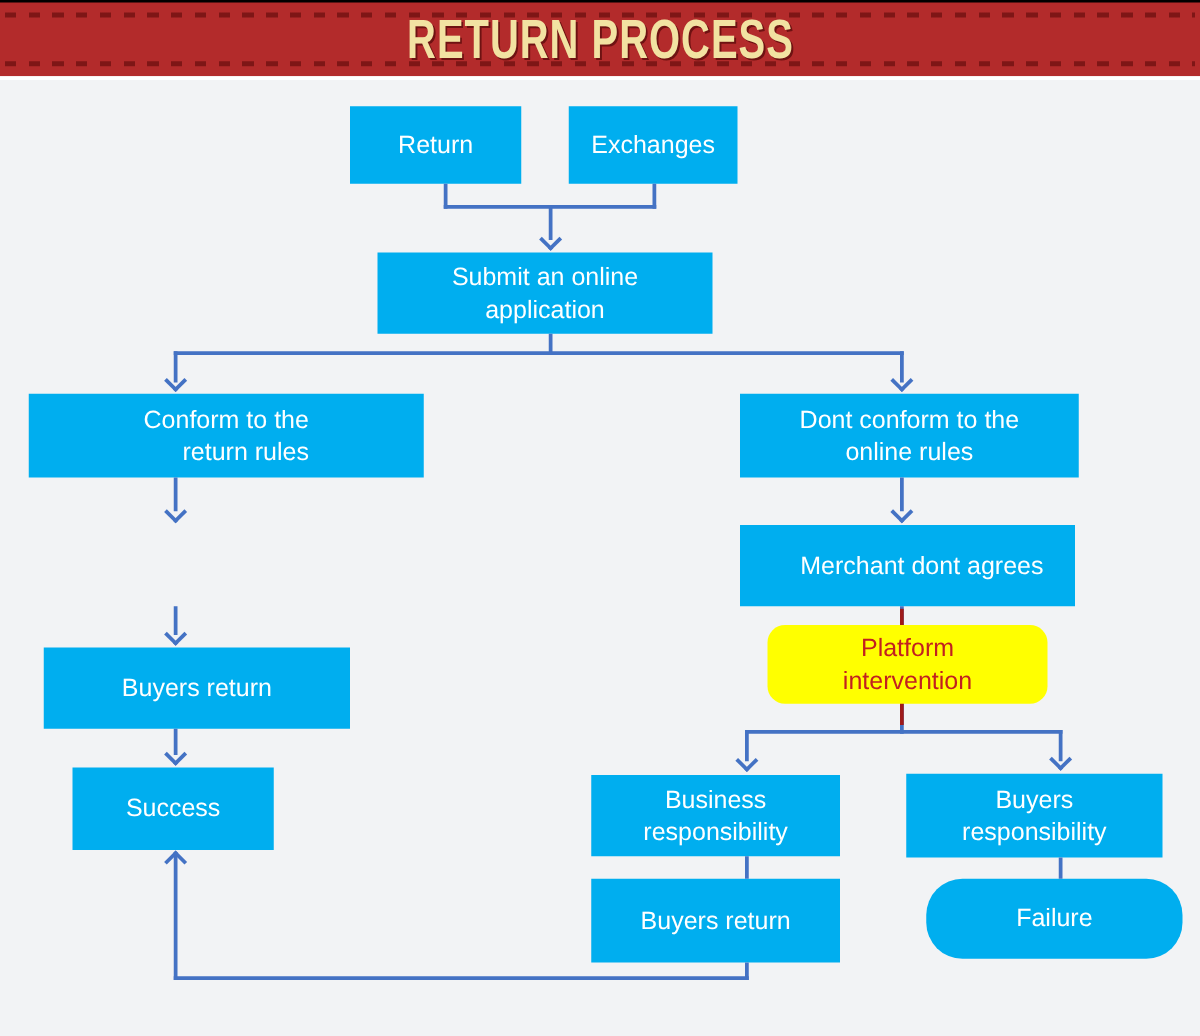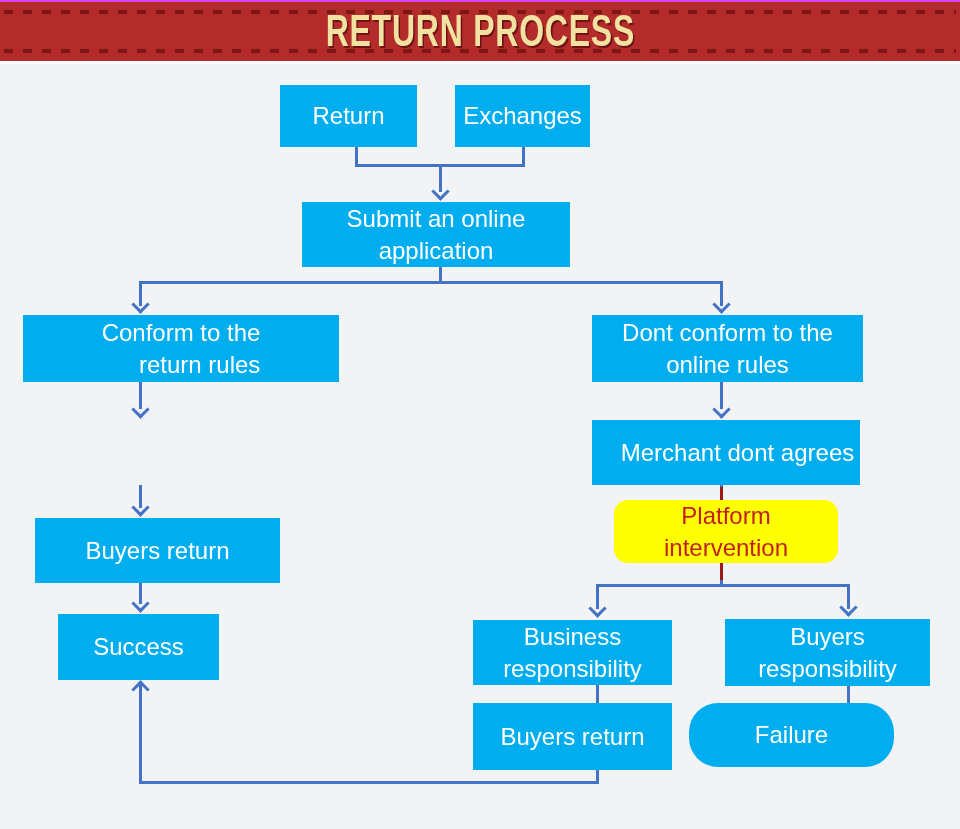"RETURN PROCESS" .banner { border-top: 2px solid #d946ef -> 2px solid #000000 }
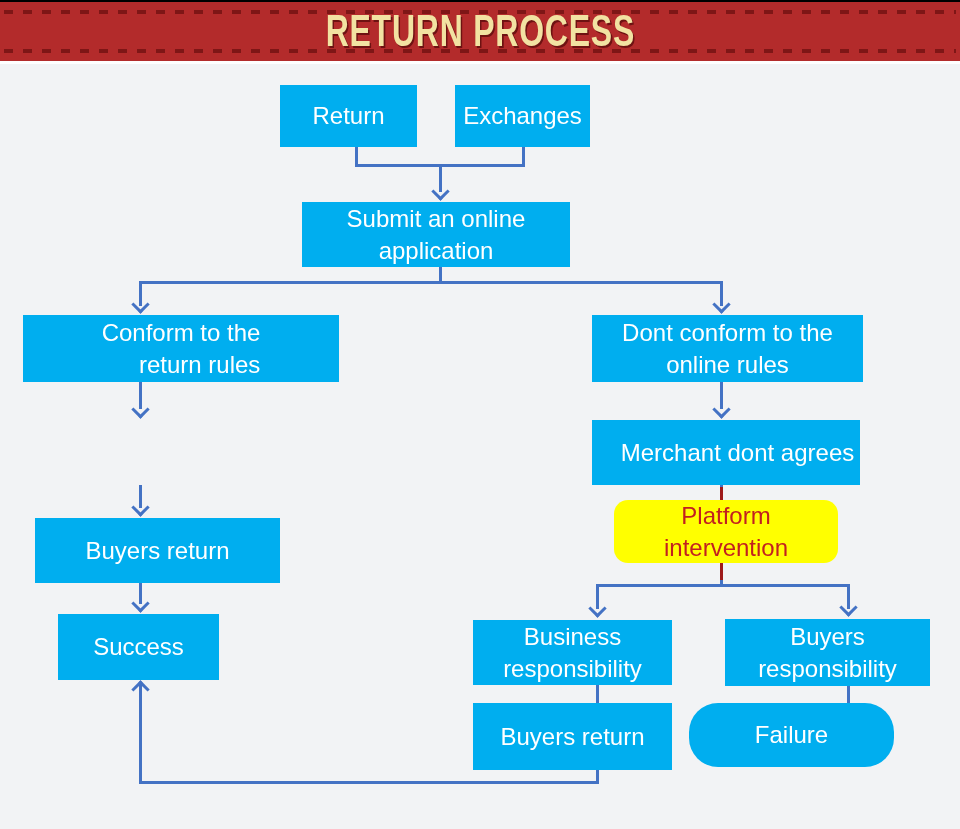"Return" .node { font-size: 24px -> 20px }
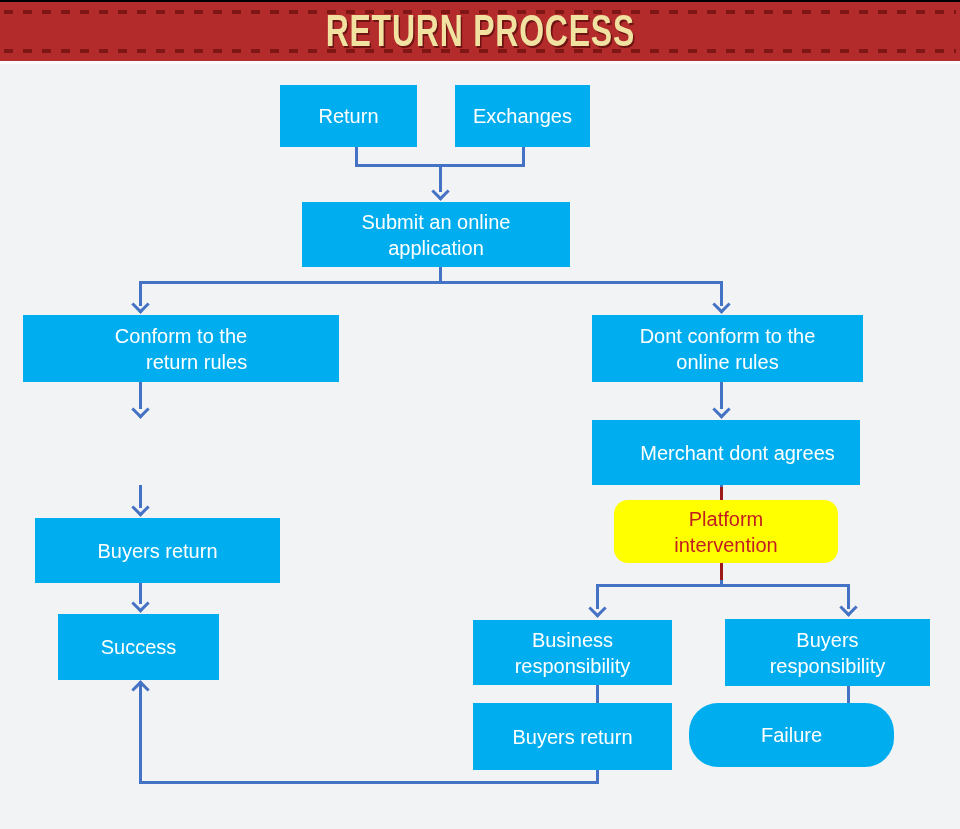"Failure" div.node { left: 689px -> 741px }
